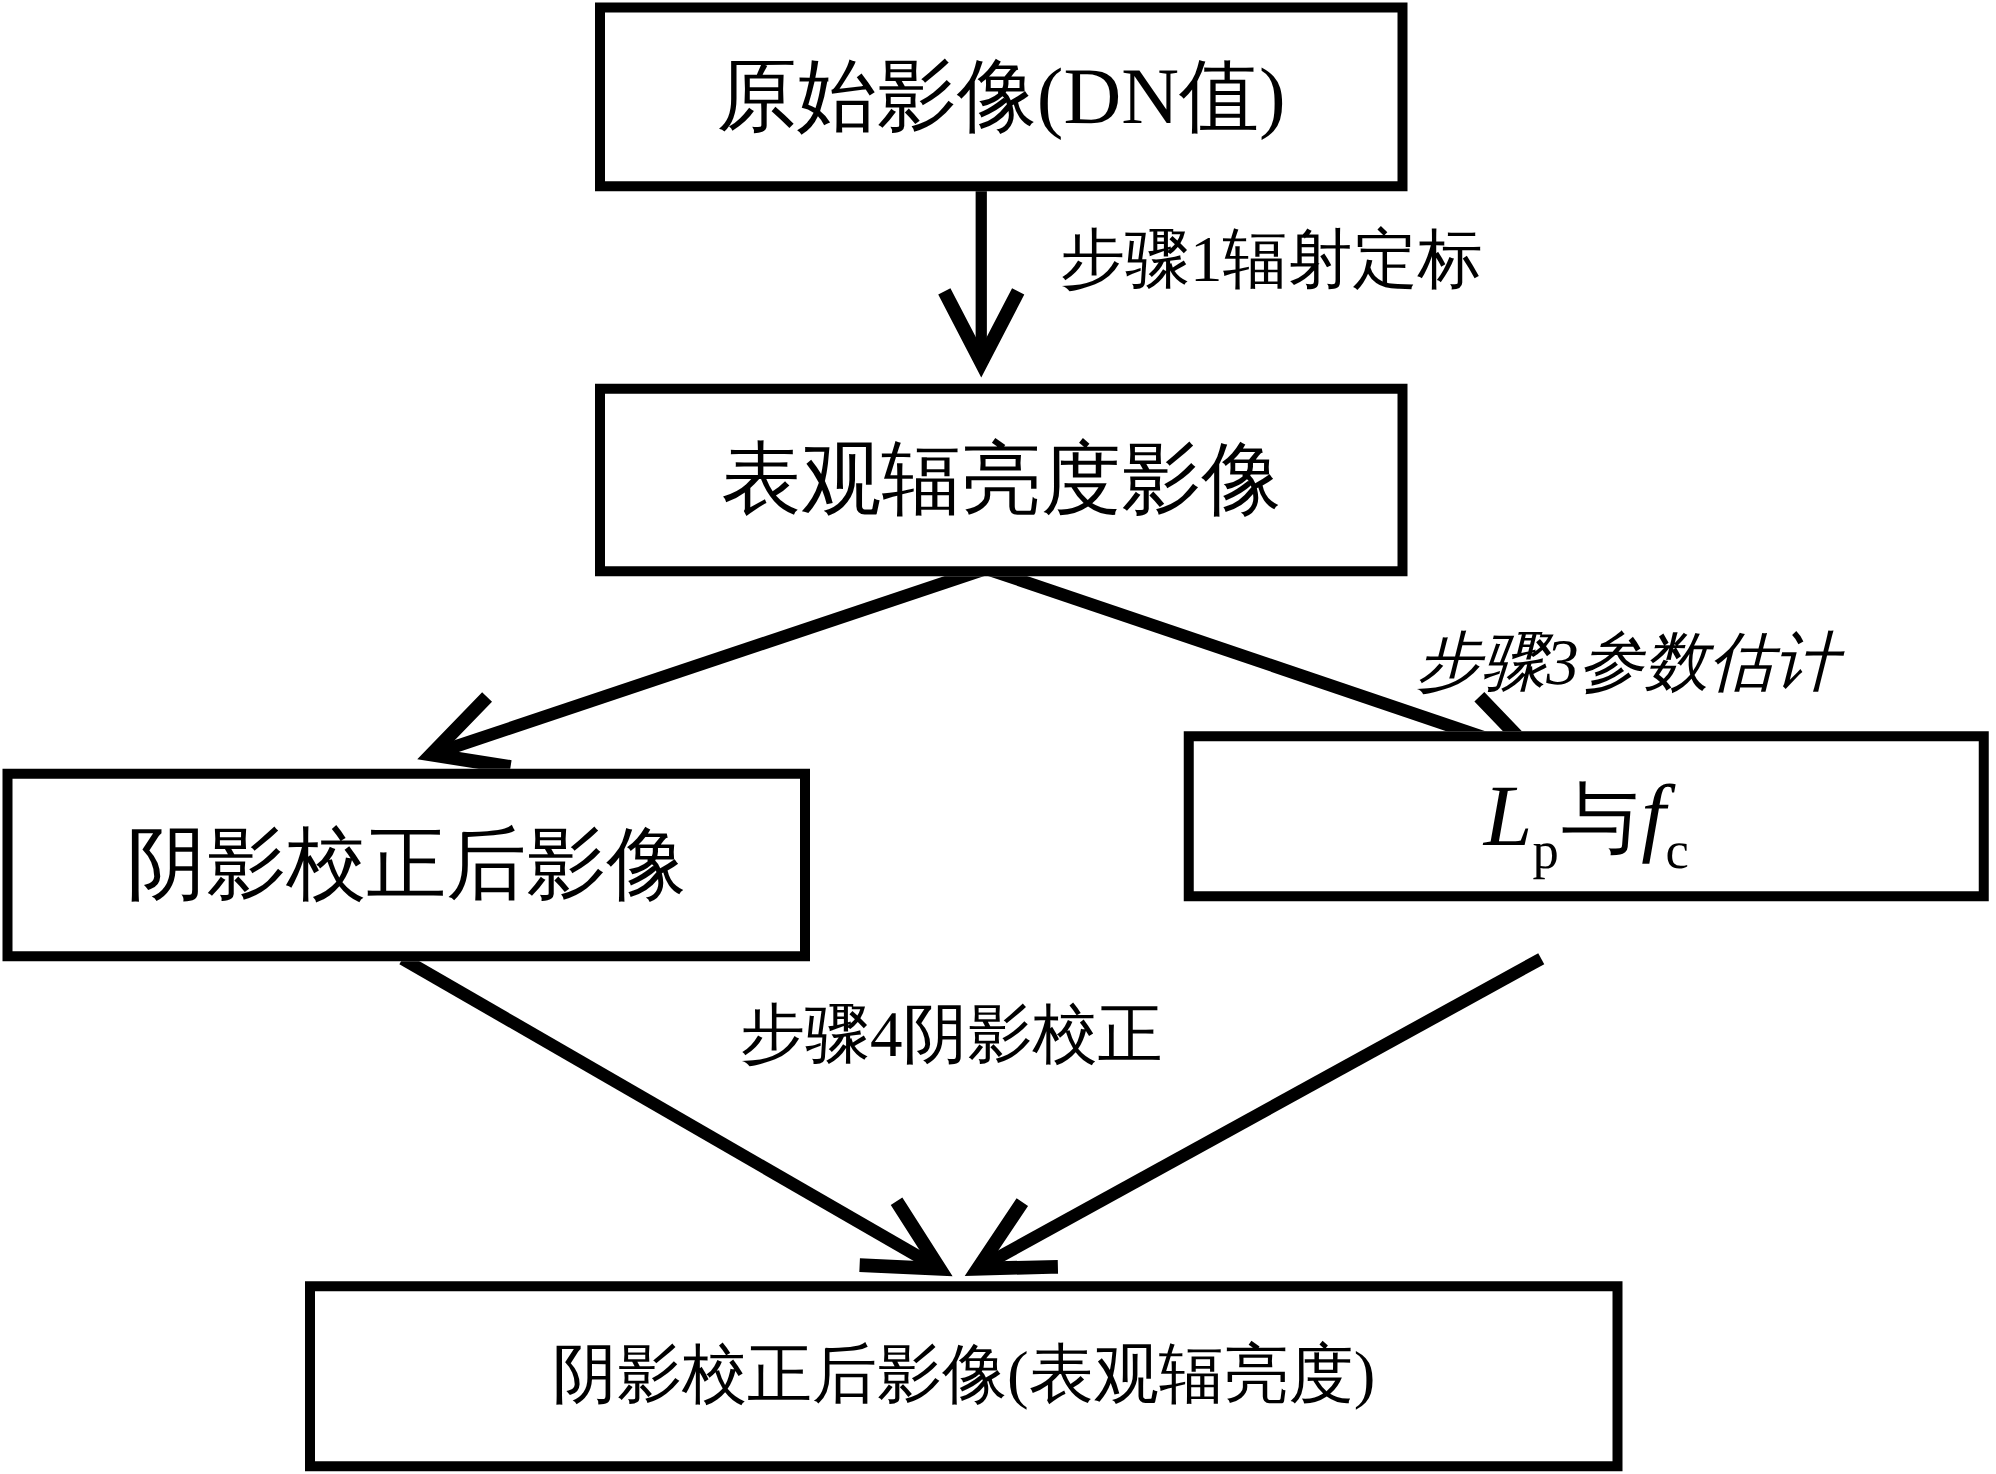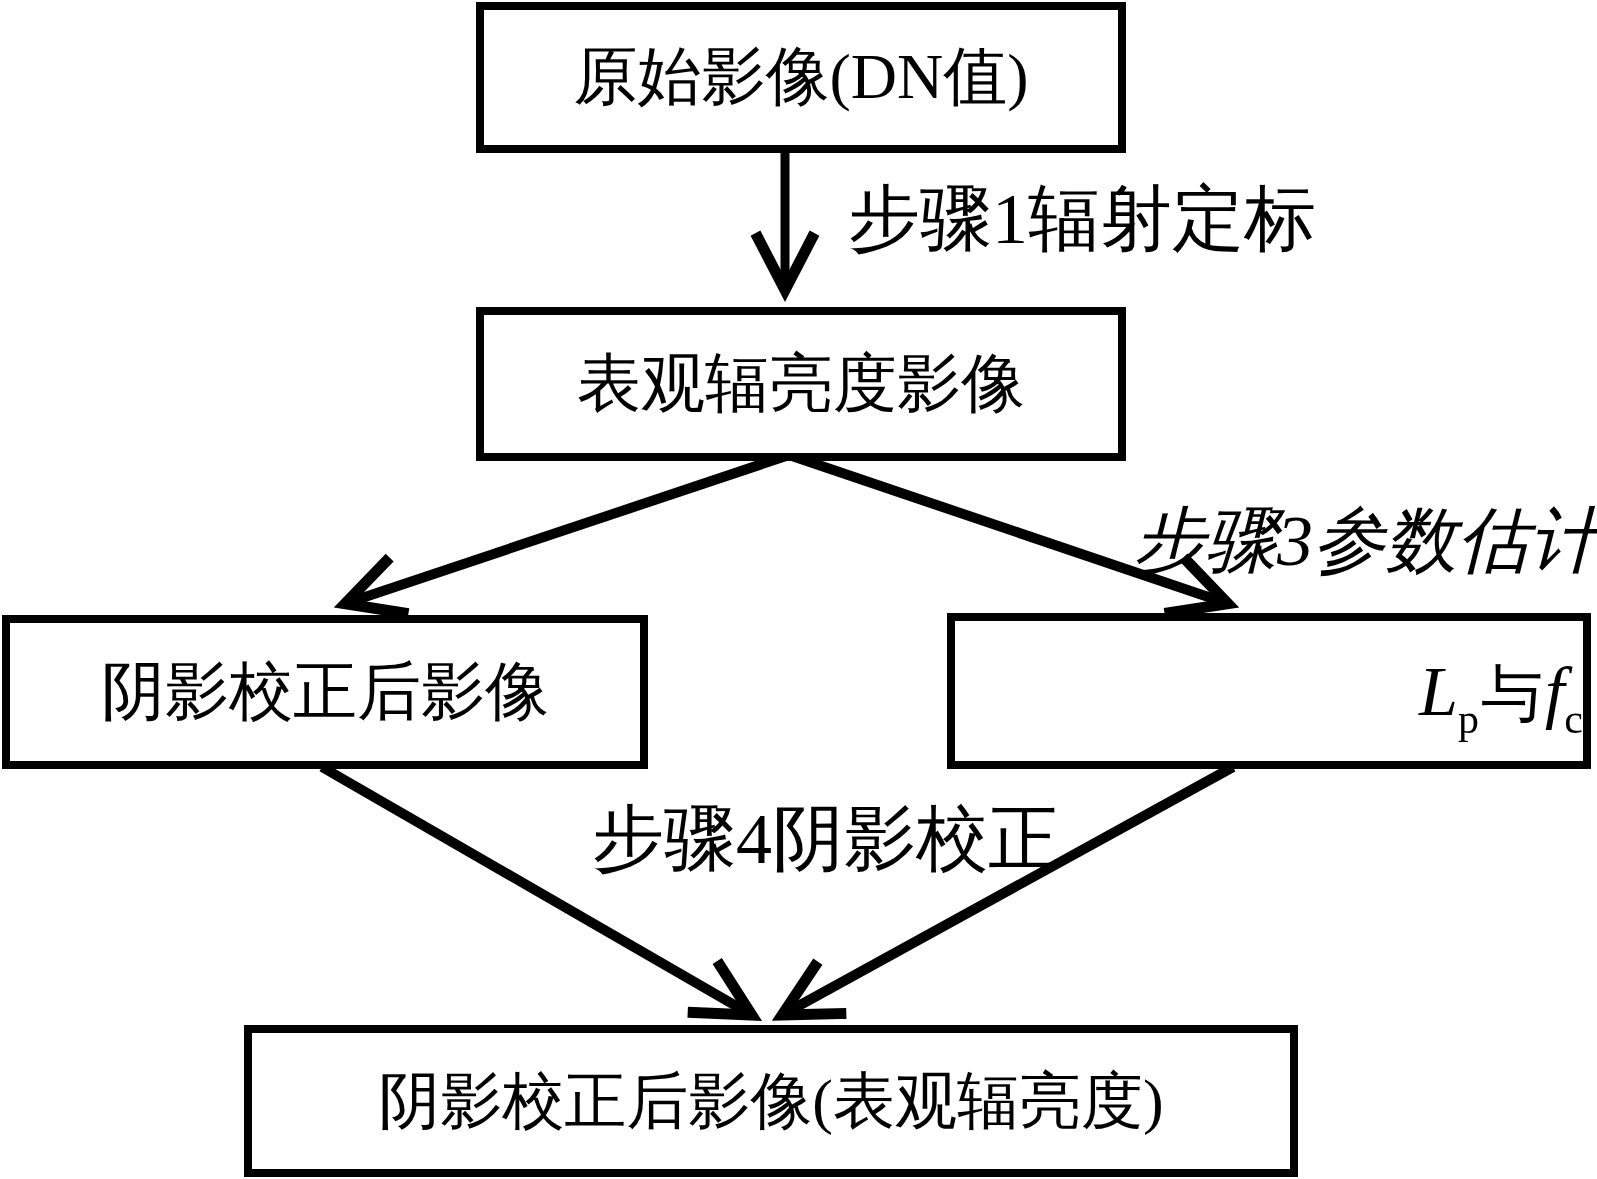"步骤1辐射定标" .edge-label { font-size: 72px -> 52px }
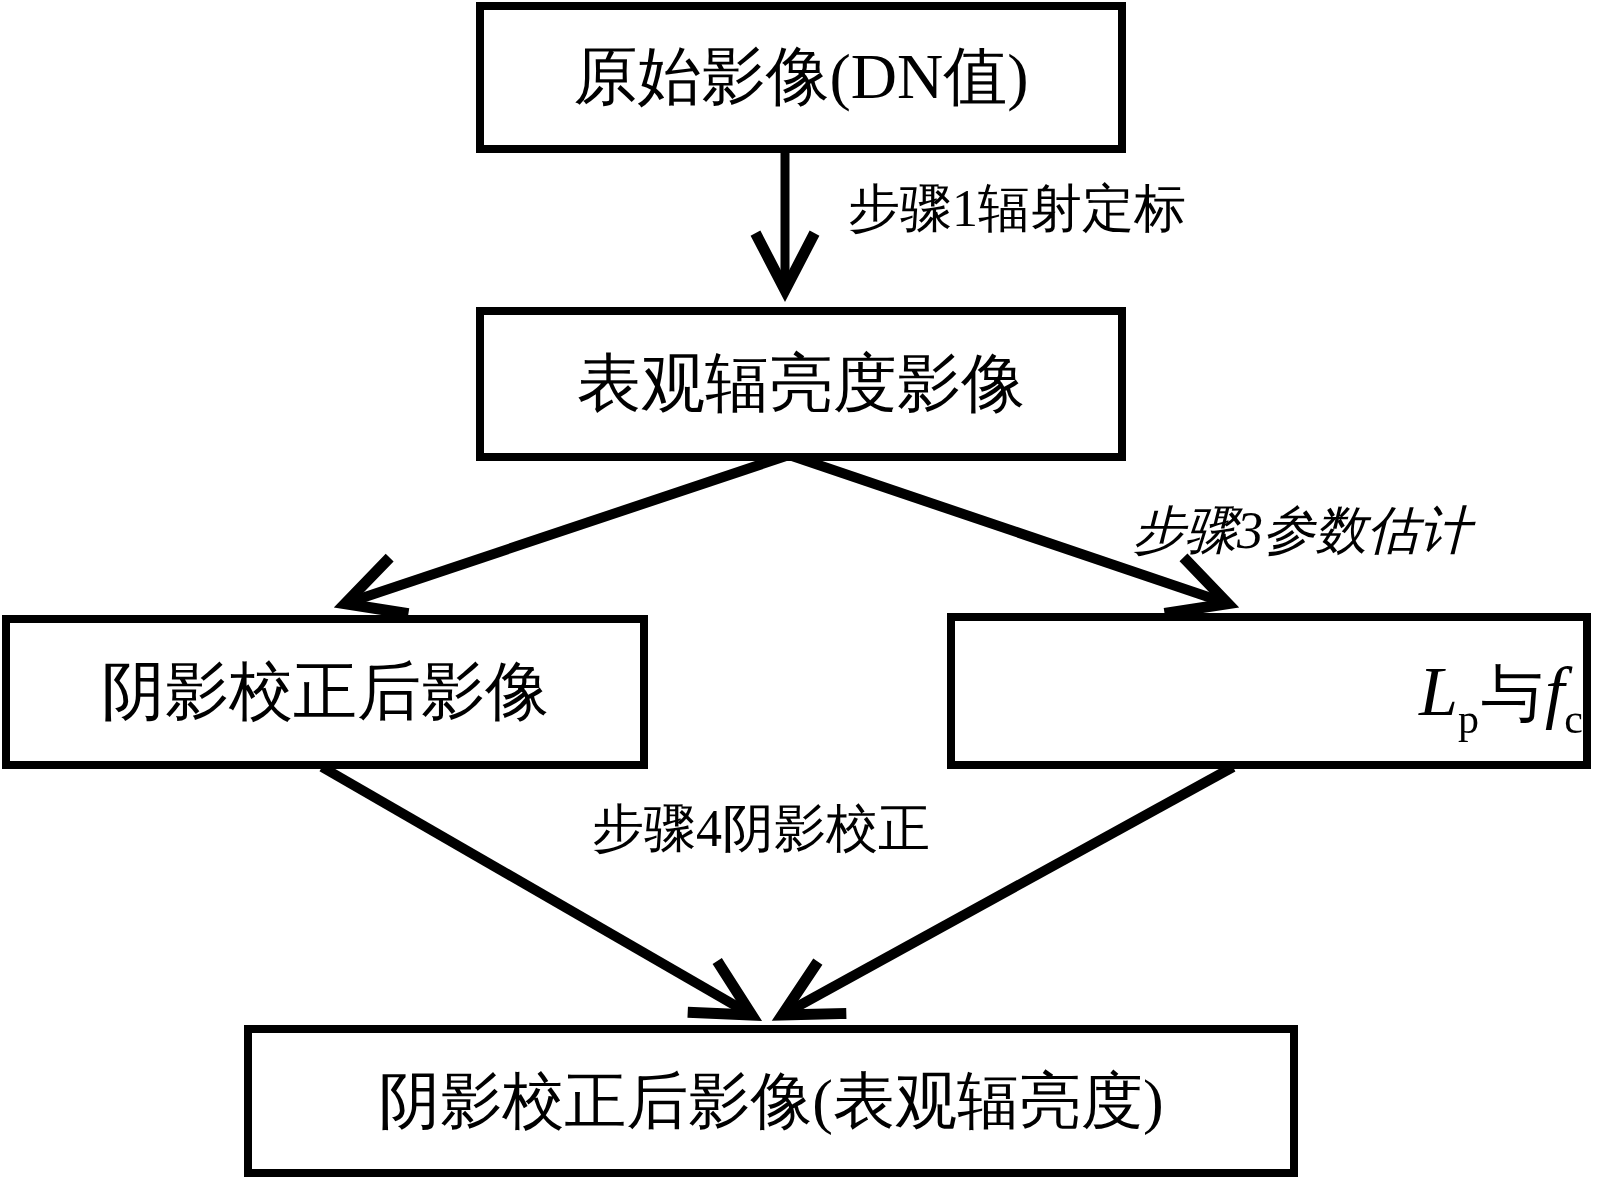"Lp与fc" #node-params { height: 156px -> 136px; justify-content: flex-end -> none; top: 613px -> 585px }
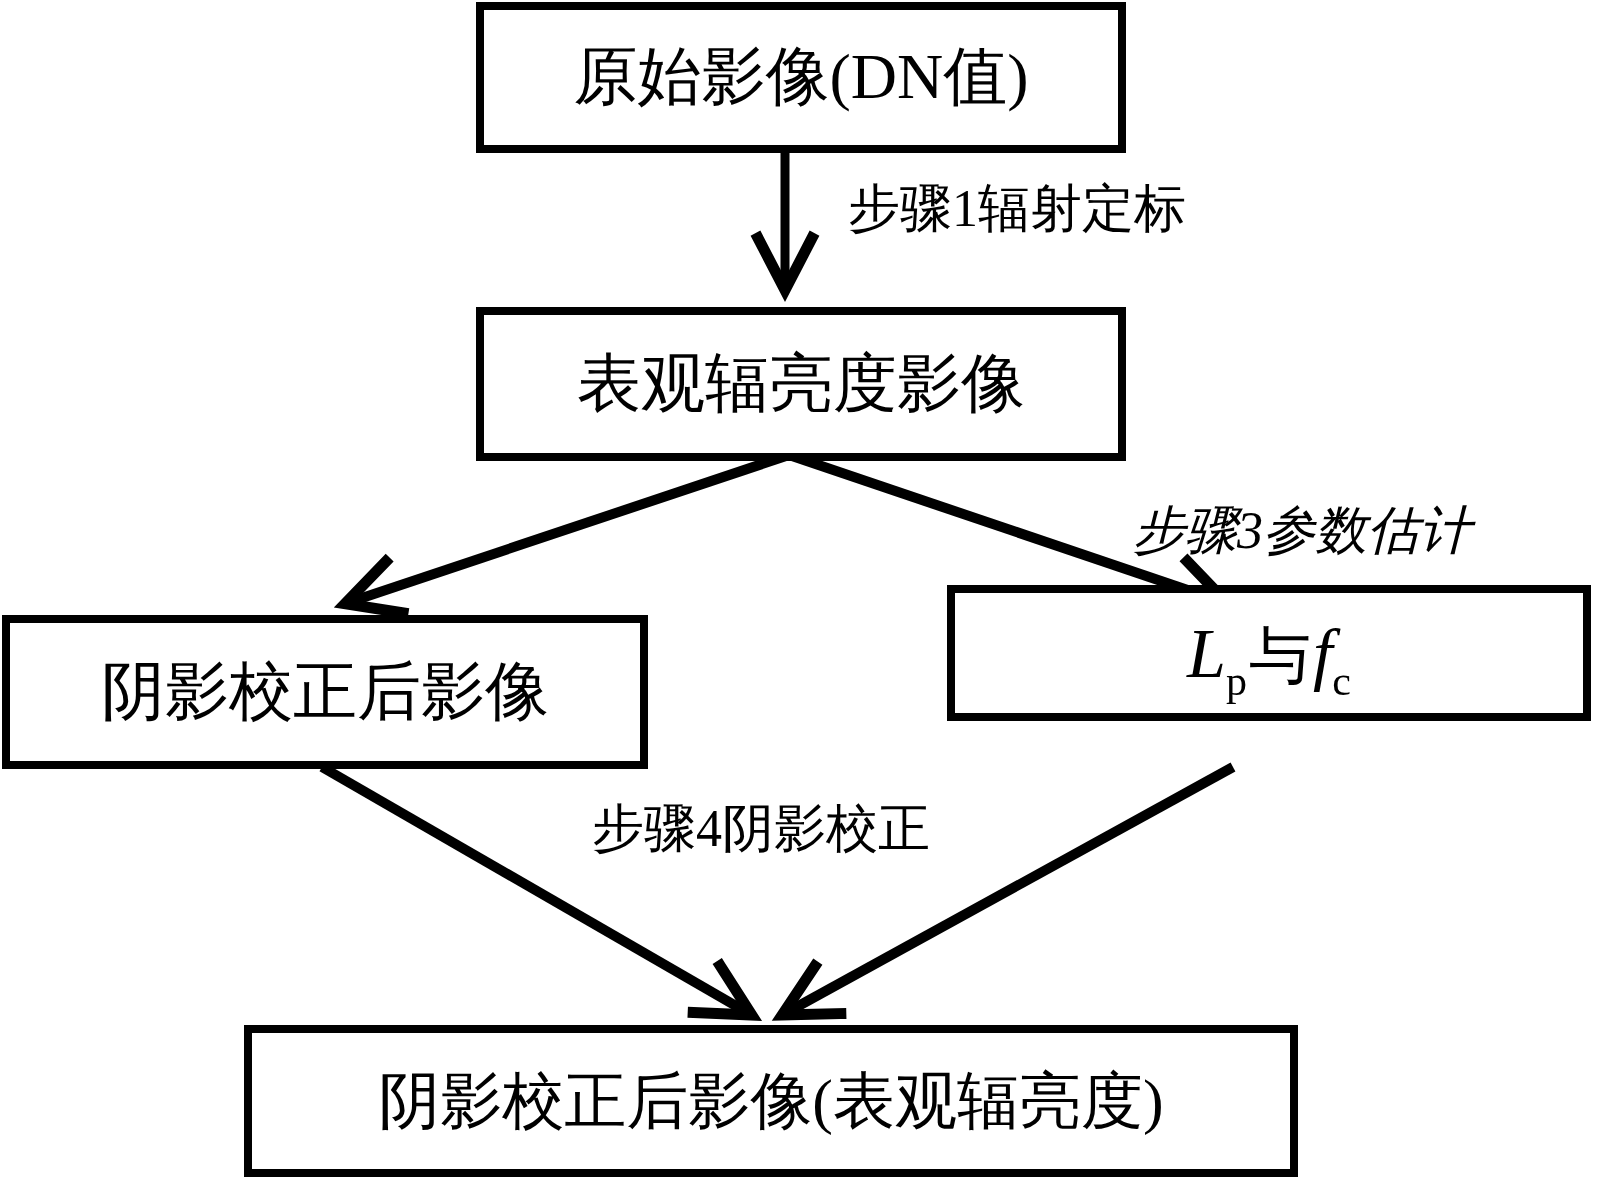"阴影校正后影像(表观辐亮度)" #node-corrected { font-size: 62px -> 52px }
